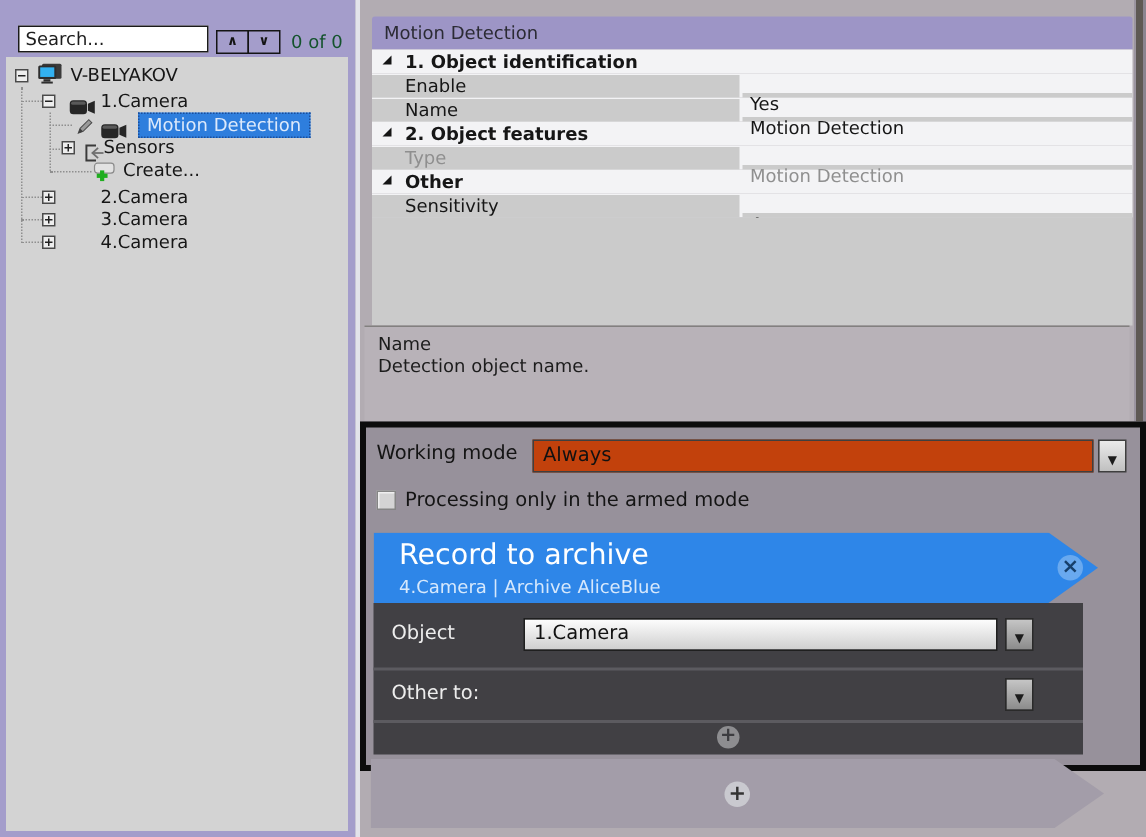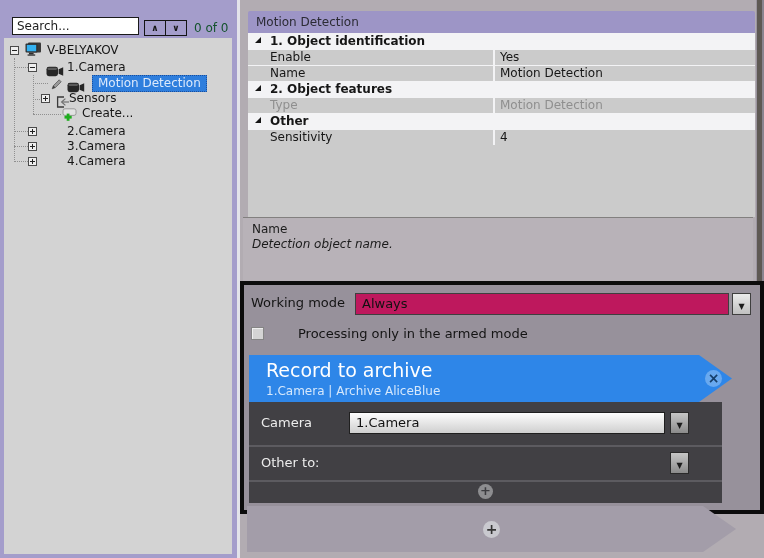"Yes" .cval { margin-top: none -> 12px }
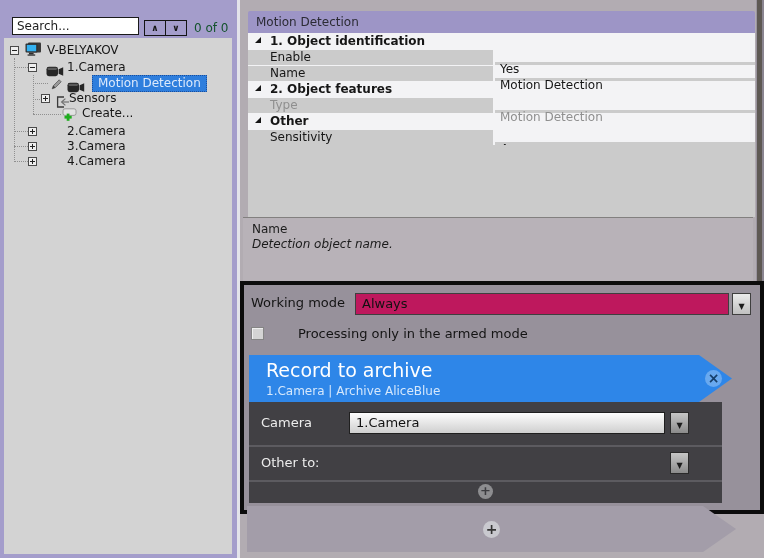"Detection object name." .desc-text { font-style: italic -> none }
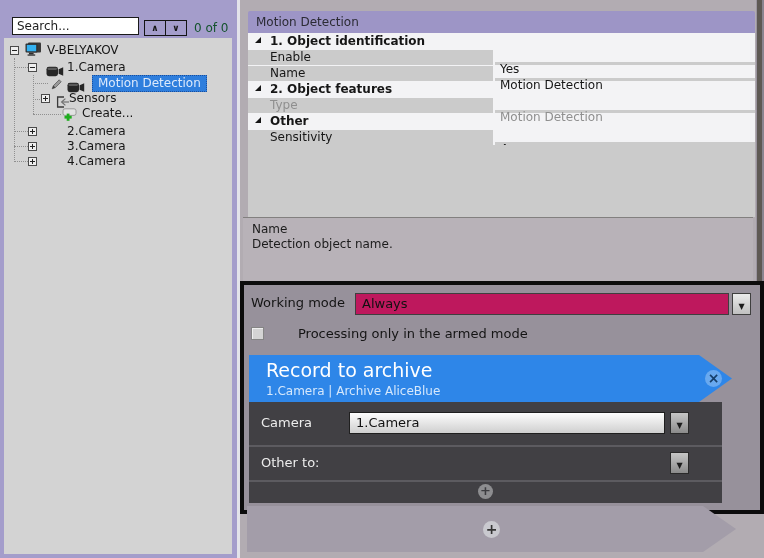"Always" .combo.light { background: #be185d -> #c2410c }
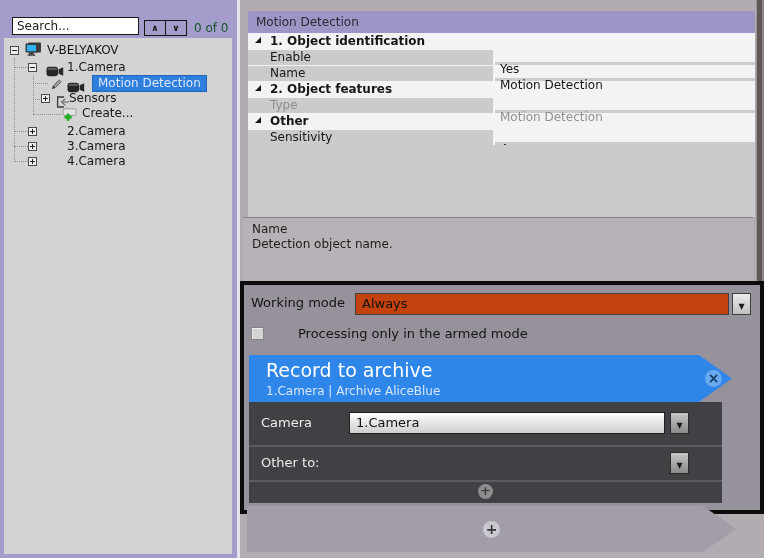"Processing only in the armed" .cb-label { margin-left: 28px -> none }
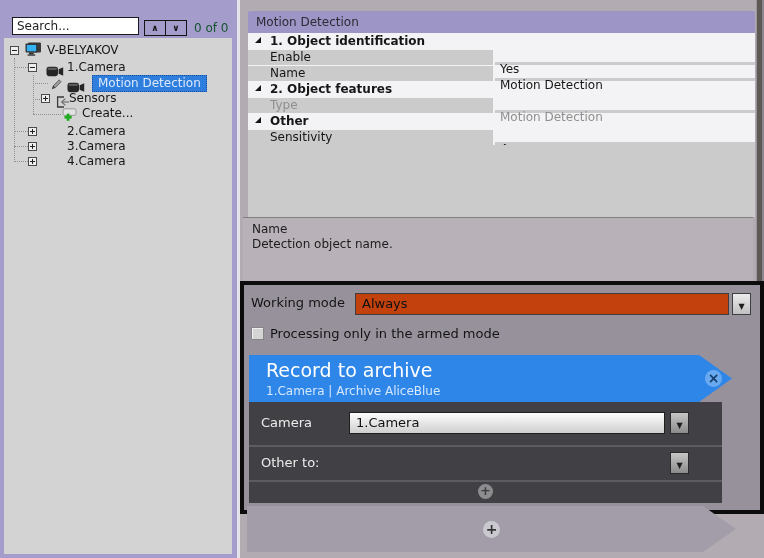"1.Camera | Archive AliceBlue" span.banner-sub { text: 1.Camera -> 4.Camera }
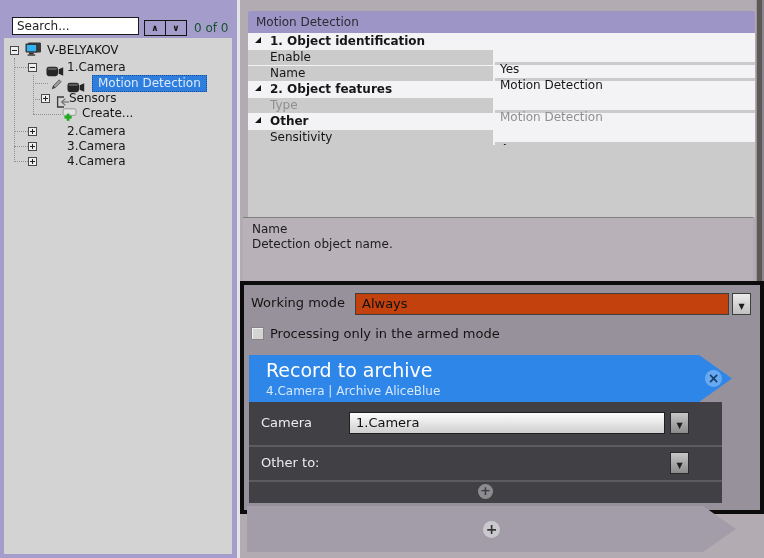"Camera" span.dp-label { text: Camera -> Object }
